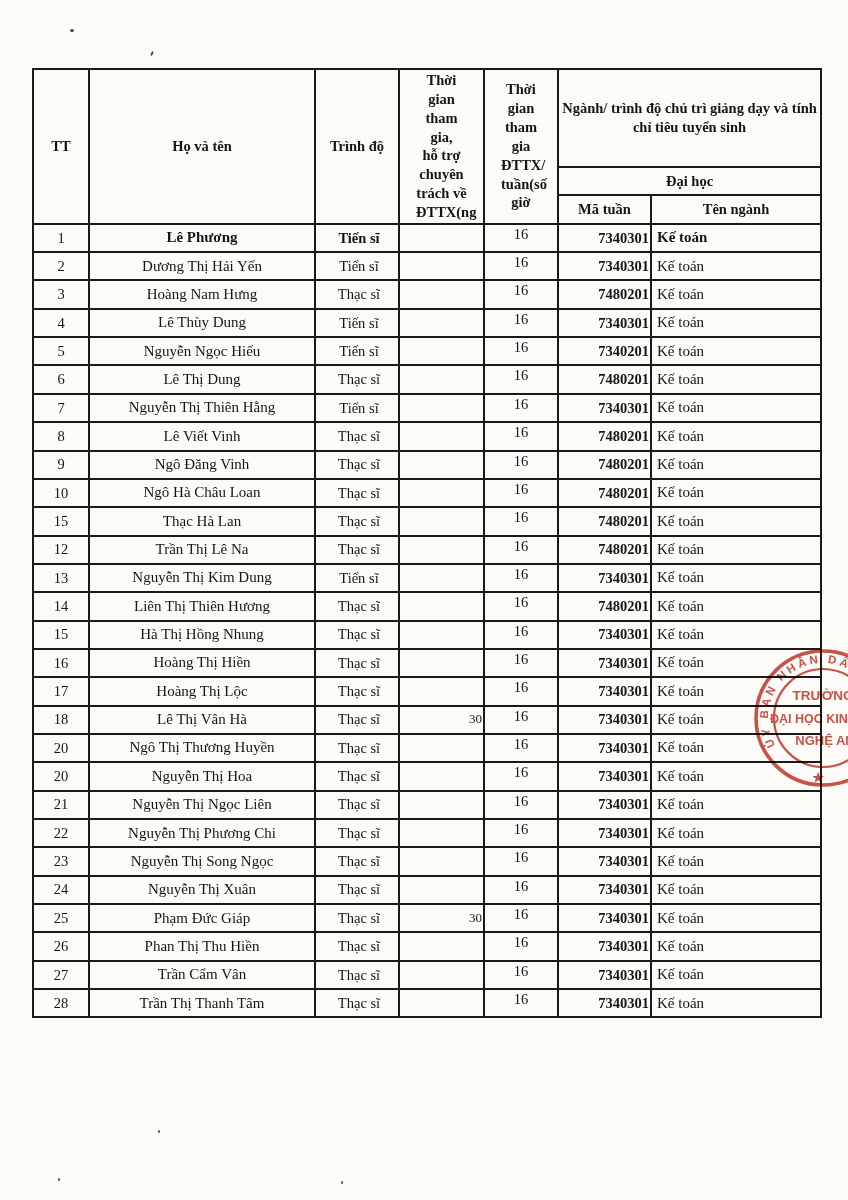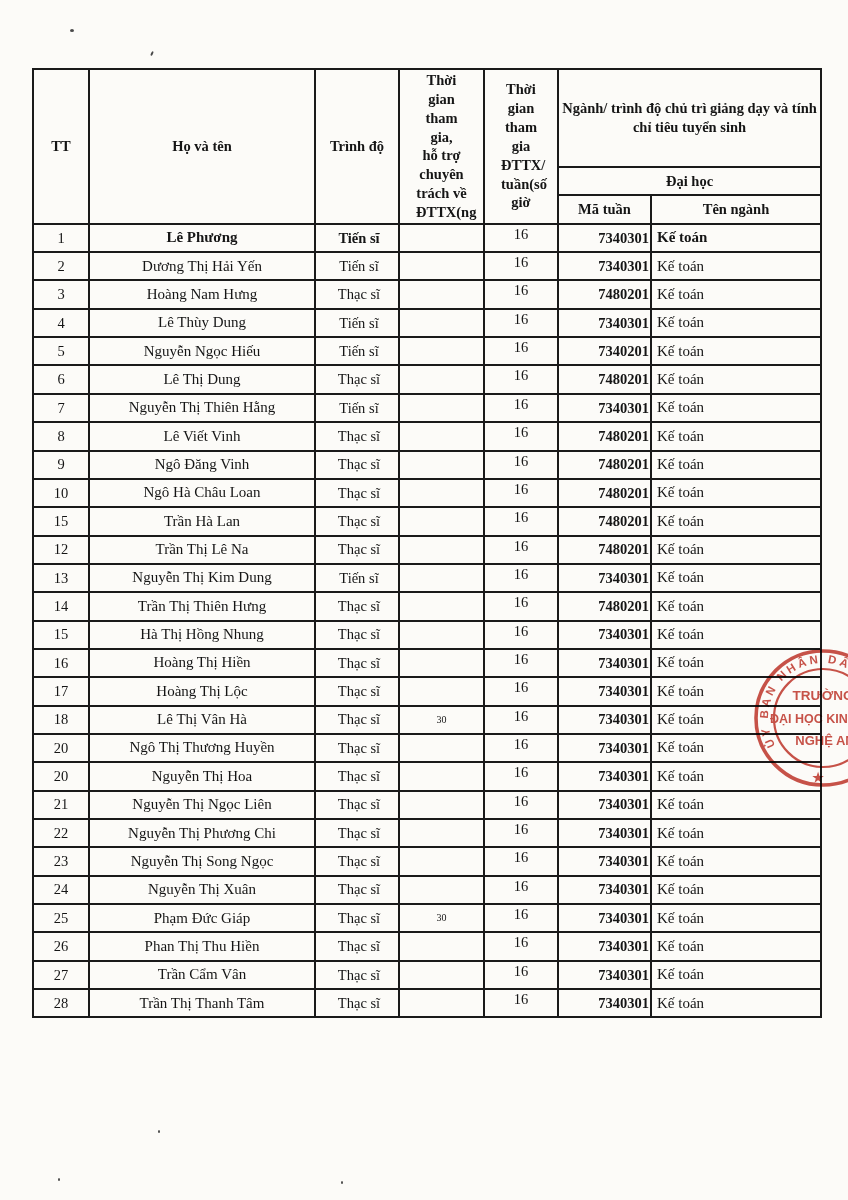"Trần Hà Lan" td.c-name { text: Trần -> Thạc }
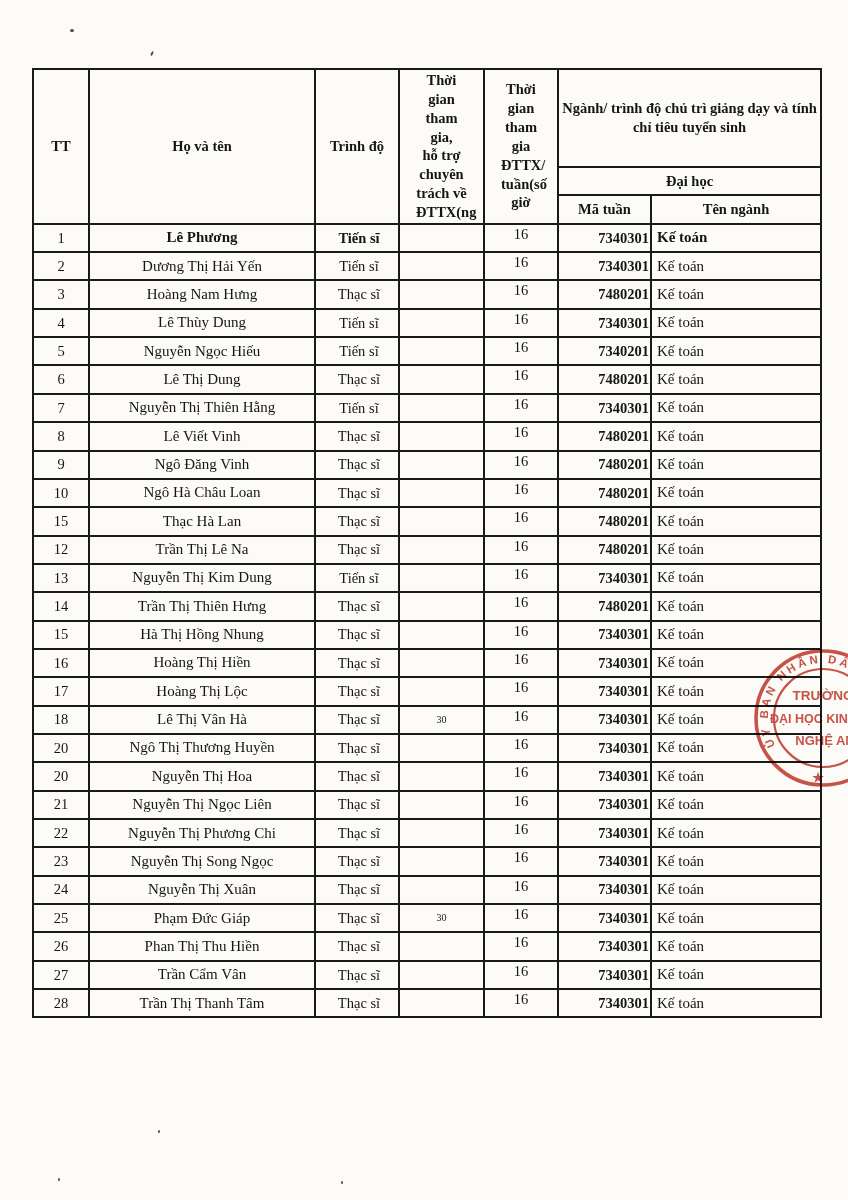"Trần Thị Thiên Hưng" td.c-name { text: Trần Thị Thiên Hưng -> Liên Thị Thiên Hương }
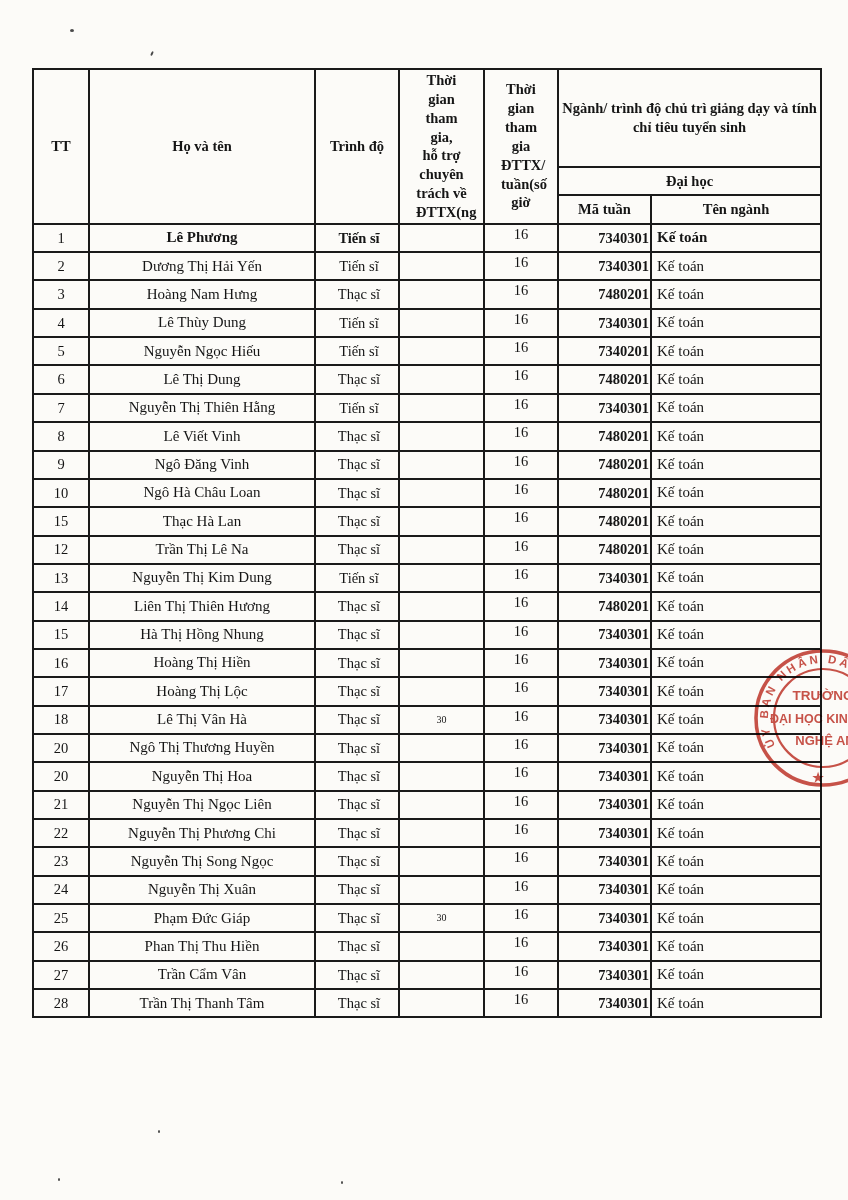"30" td.c-support { font-size: 10px -> 13px; text-align: center -> right }
